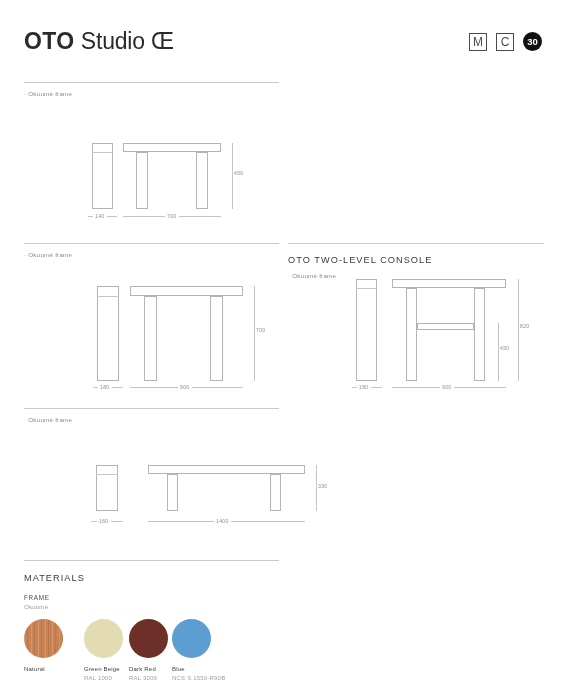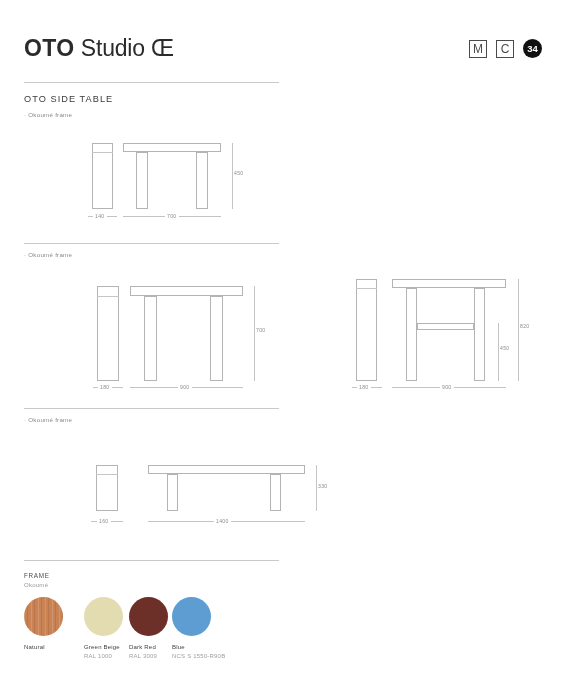"OTO Studio Œ" .sheet { padding: 11px 24px -> 4px 24px }
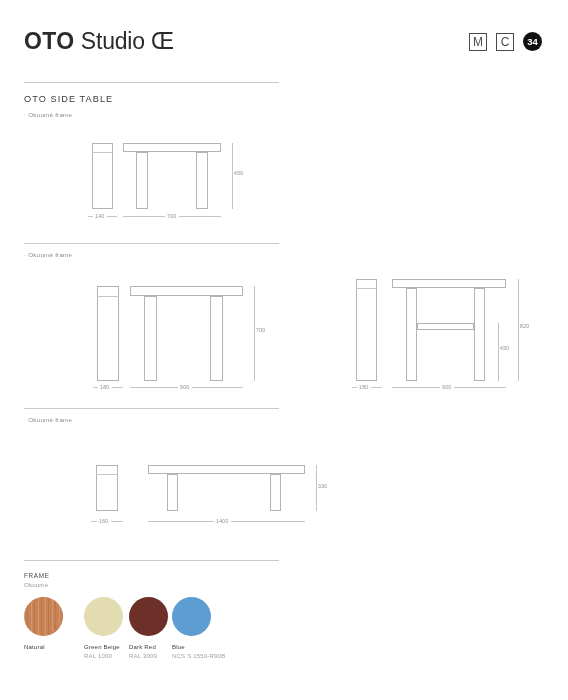"34" div.bc { text: 34 -> 30 }
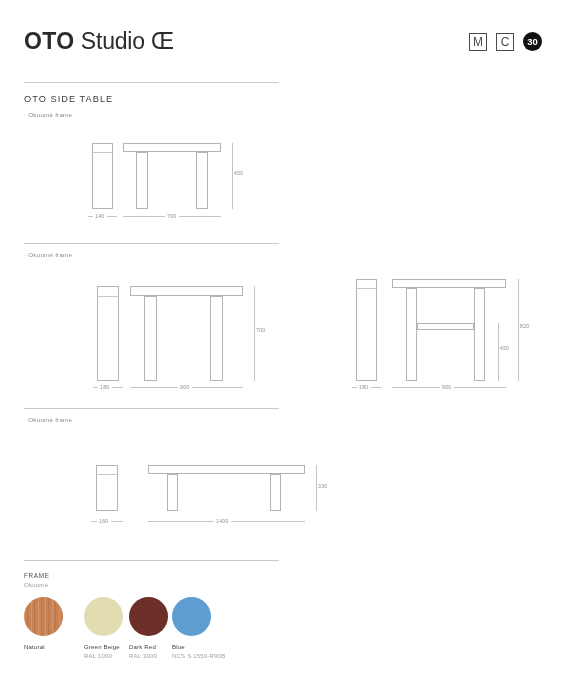"OTO SIDE TABLE" div.sec-title { html: <div>OTO SIDE TABLE</div> -> none }
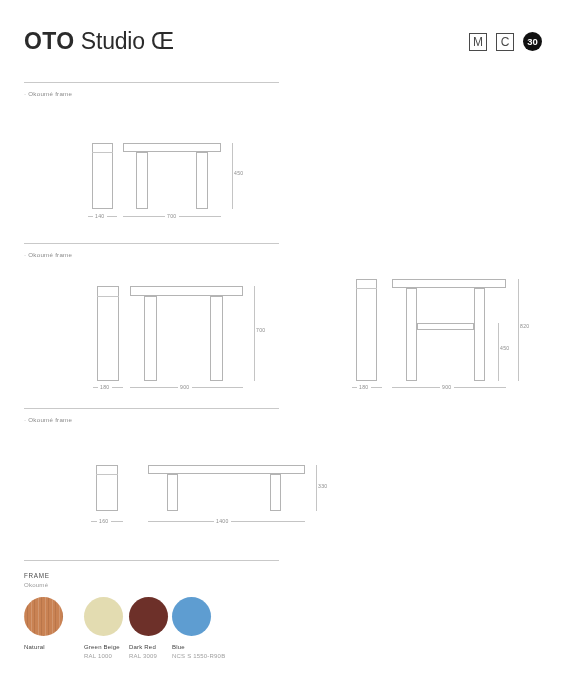"OTO TWO-LEVEL CONSOLE" div.block { html: none -> <div> <div></div> <div>OTO TWO-LEVEL CONSOLE</div> <div>· Okoumé frame</div> </div> }
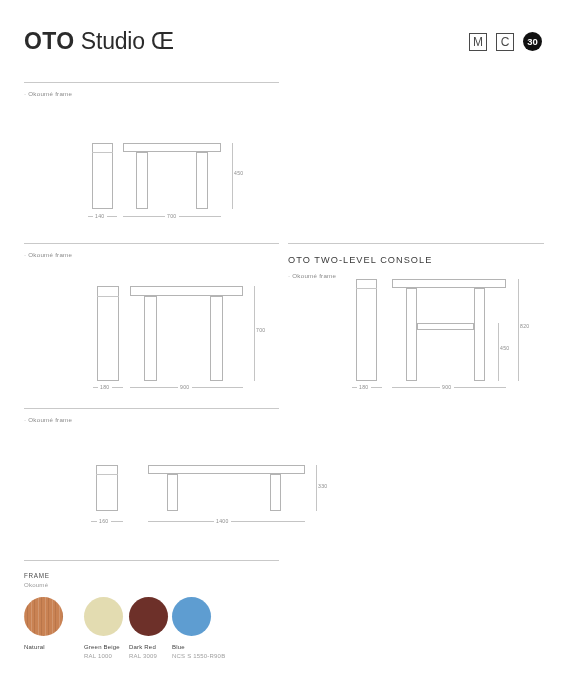"MATERIALS" div.mat-title { html: none -> <div>MATERIALS</div> }
